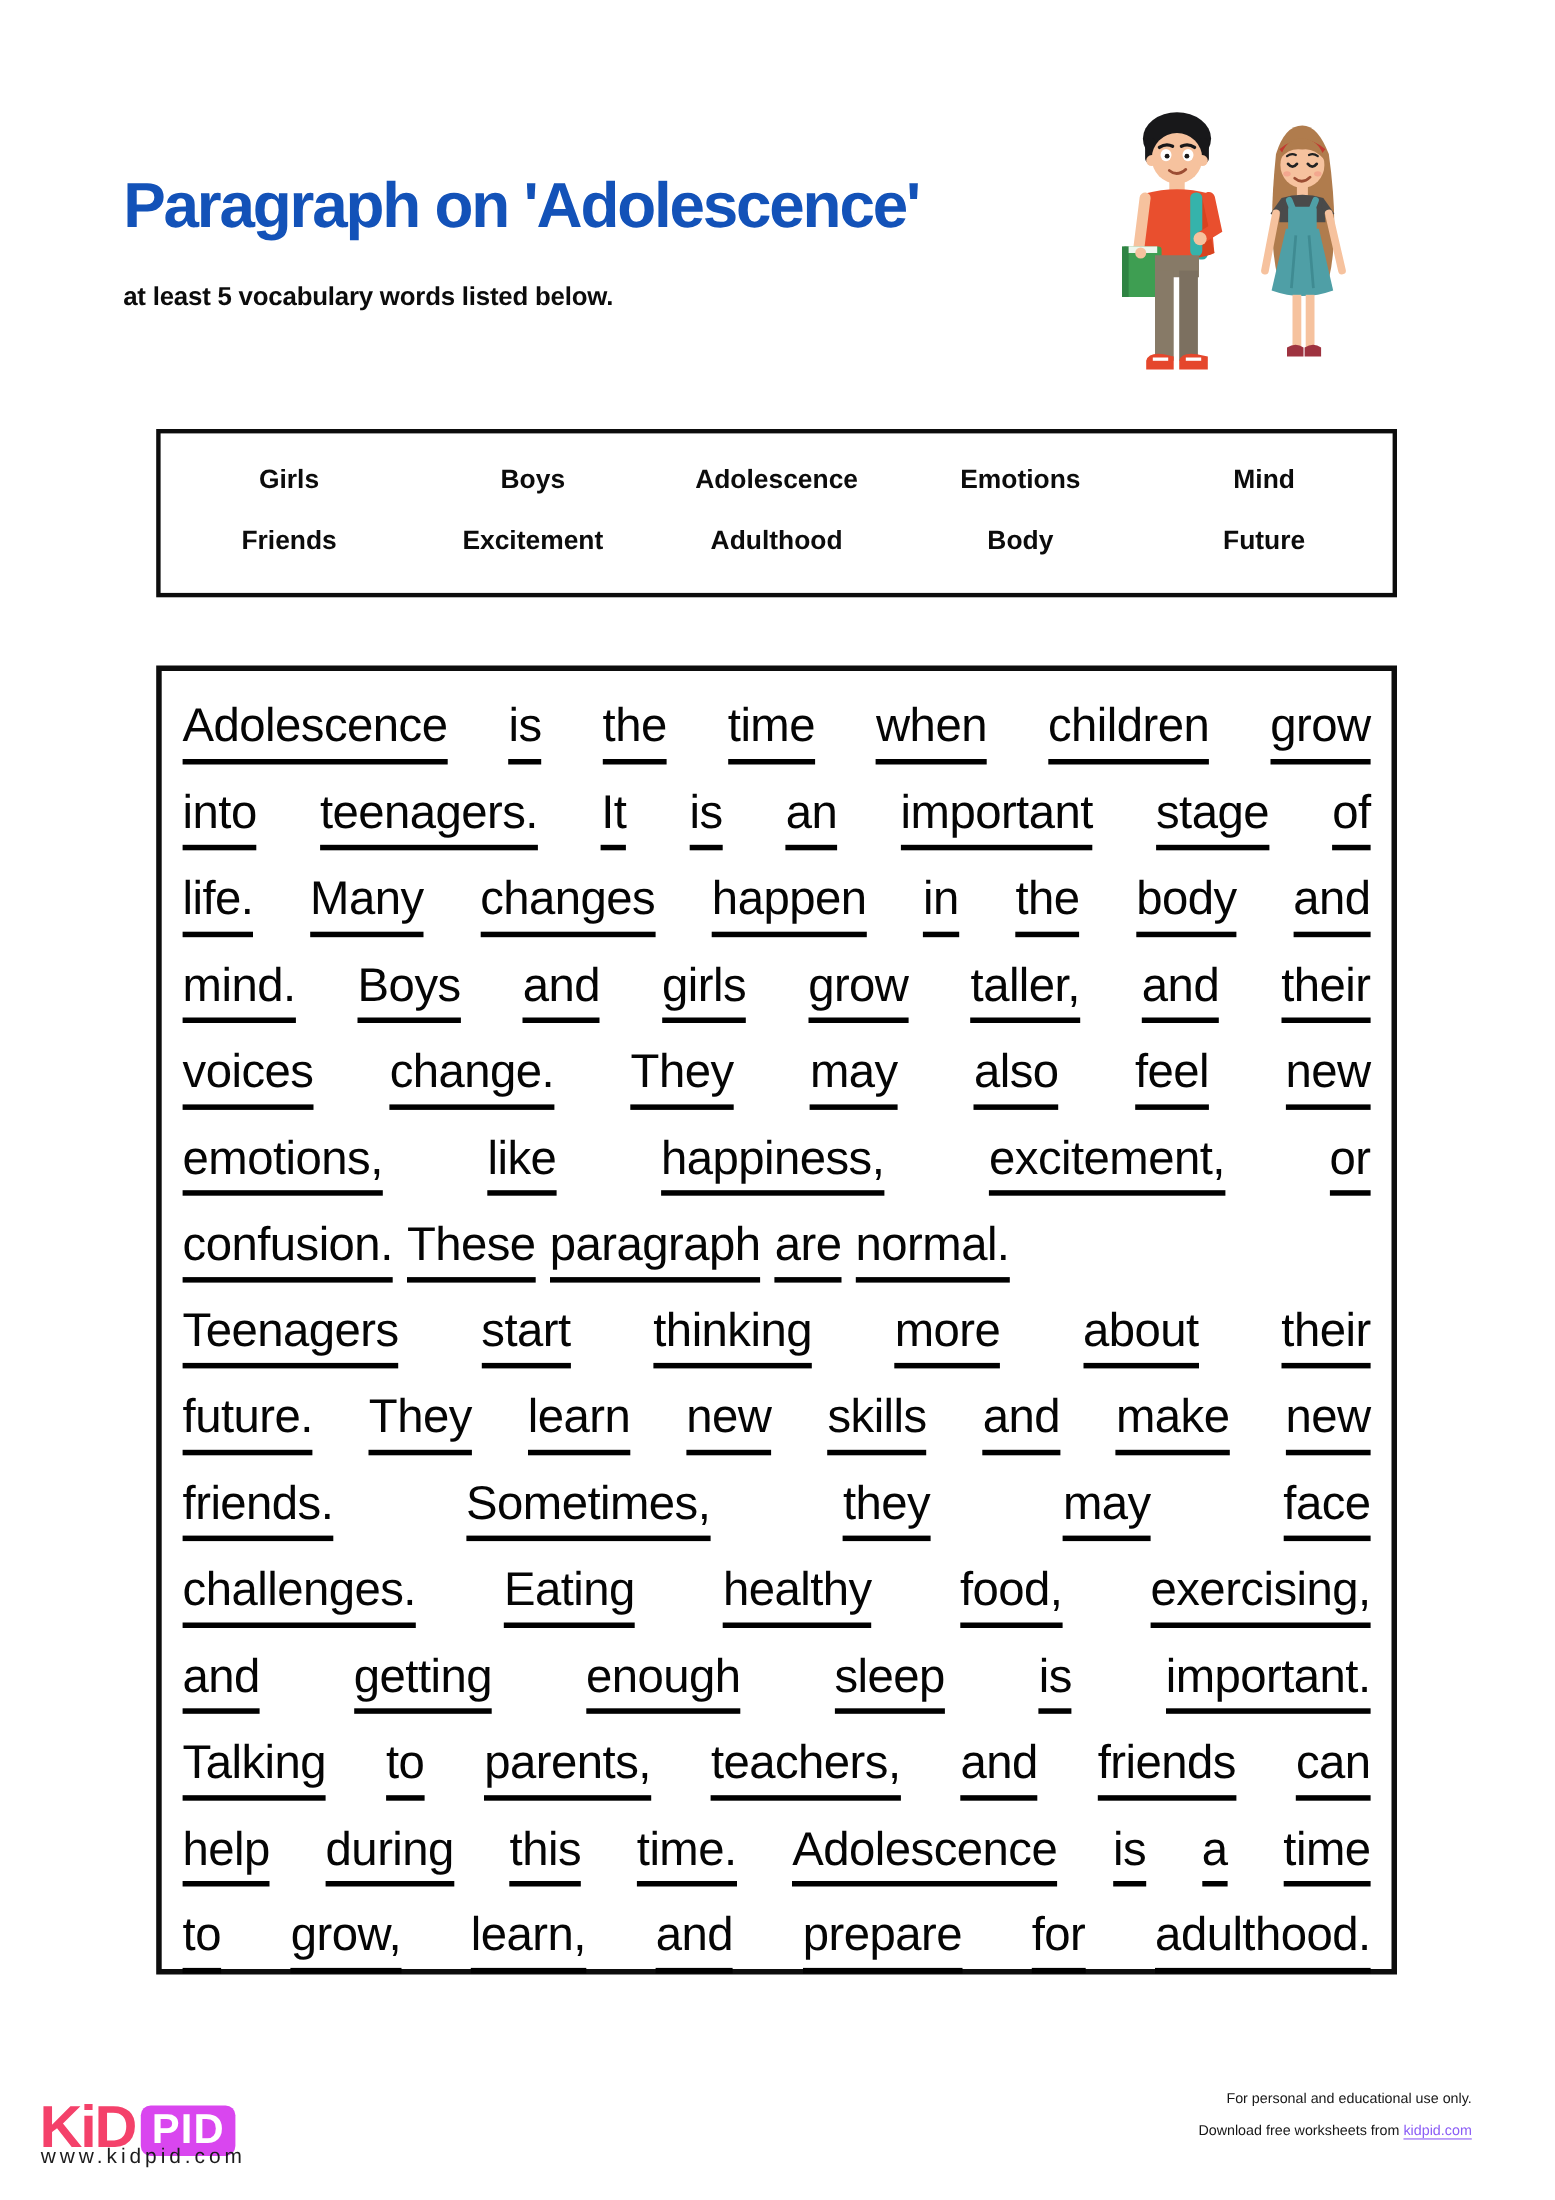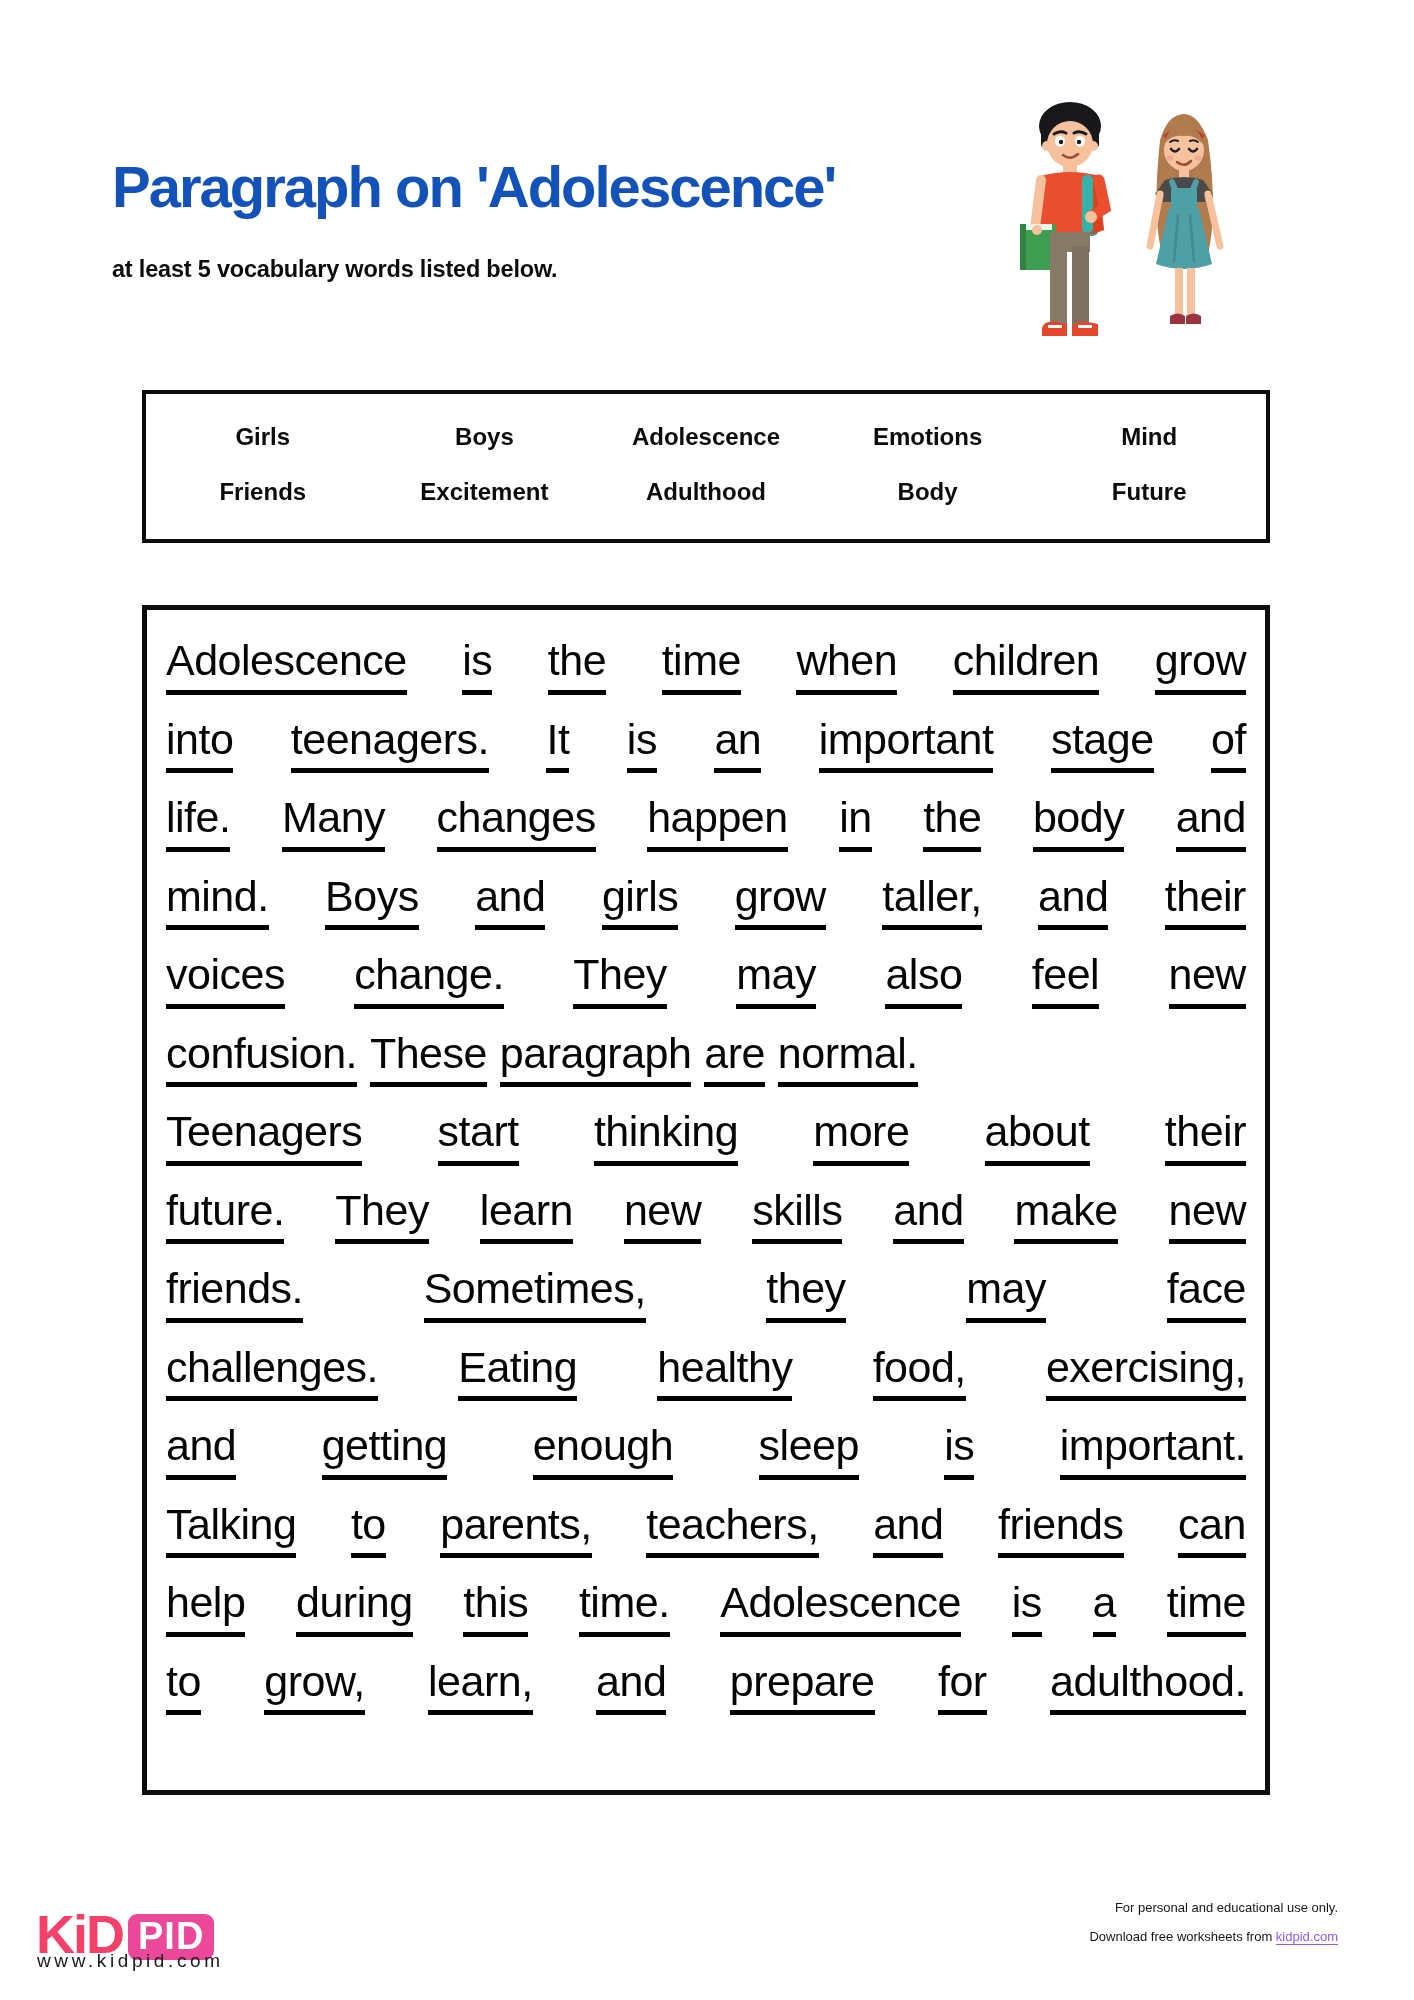"emotions," div.line { html: none -> <div> <span>emotions,</span> <span>like</span> <span>happiness,</span> <span>excitement,</span> <span>or</span> </div> }
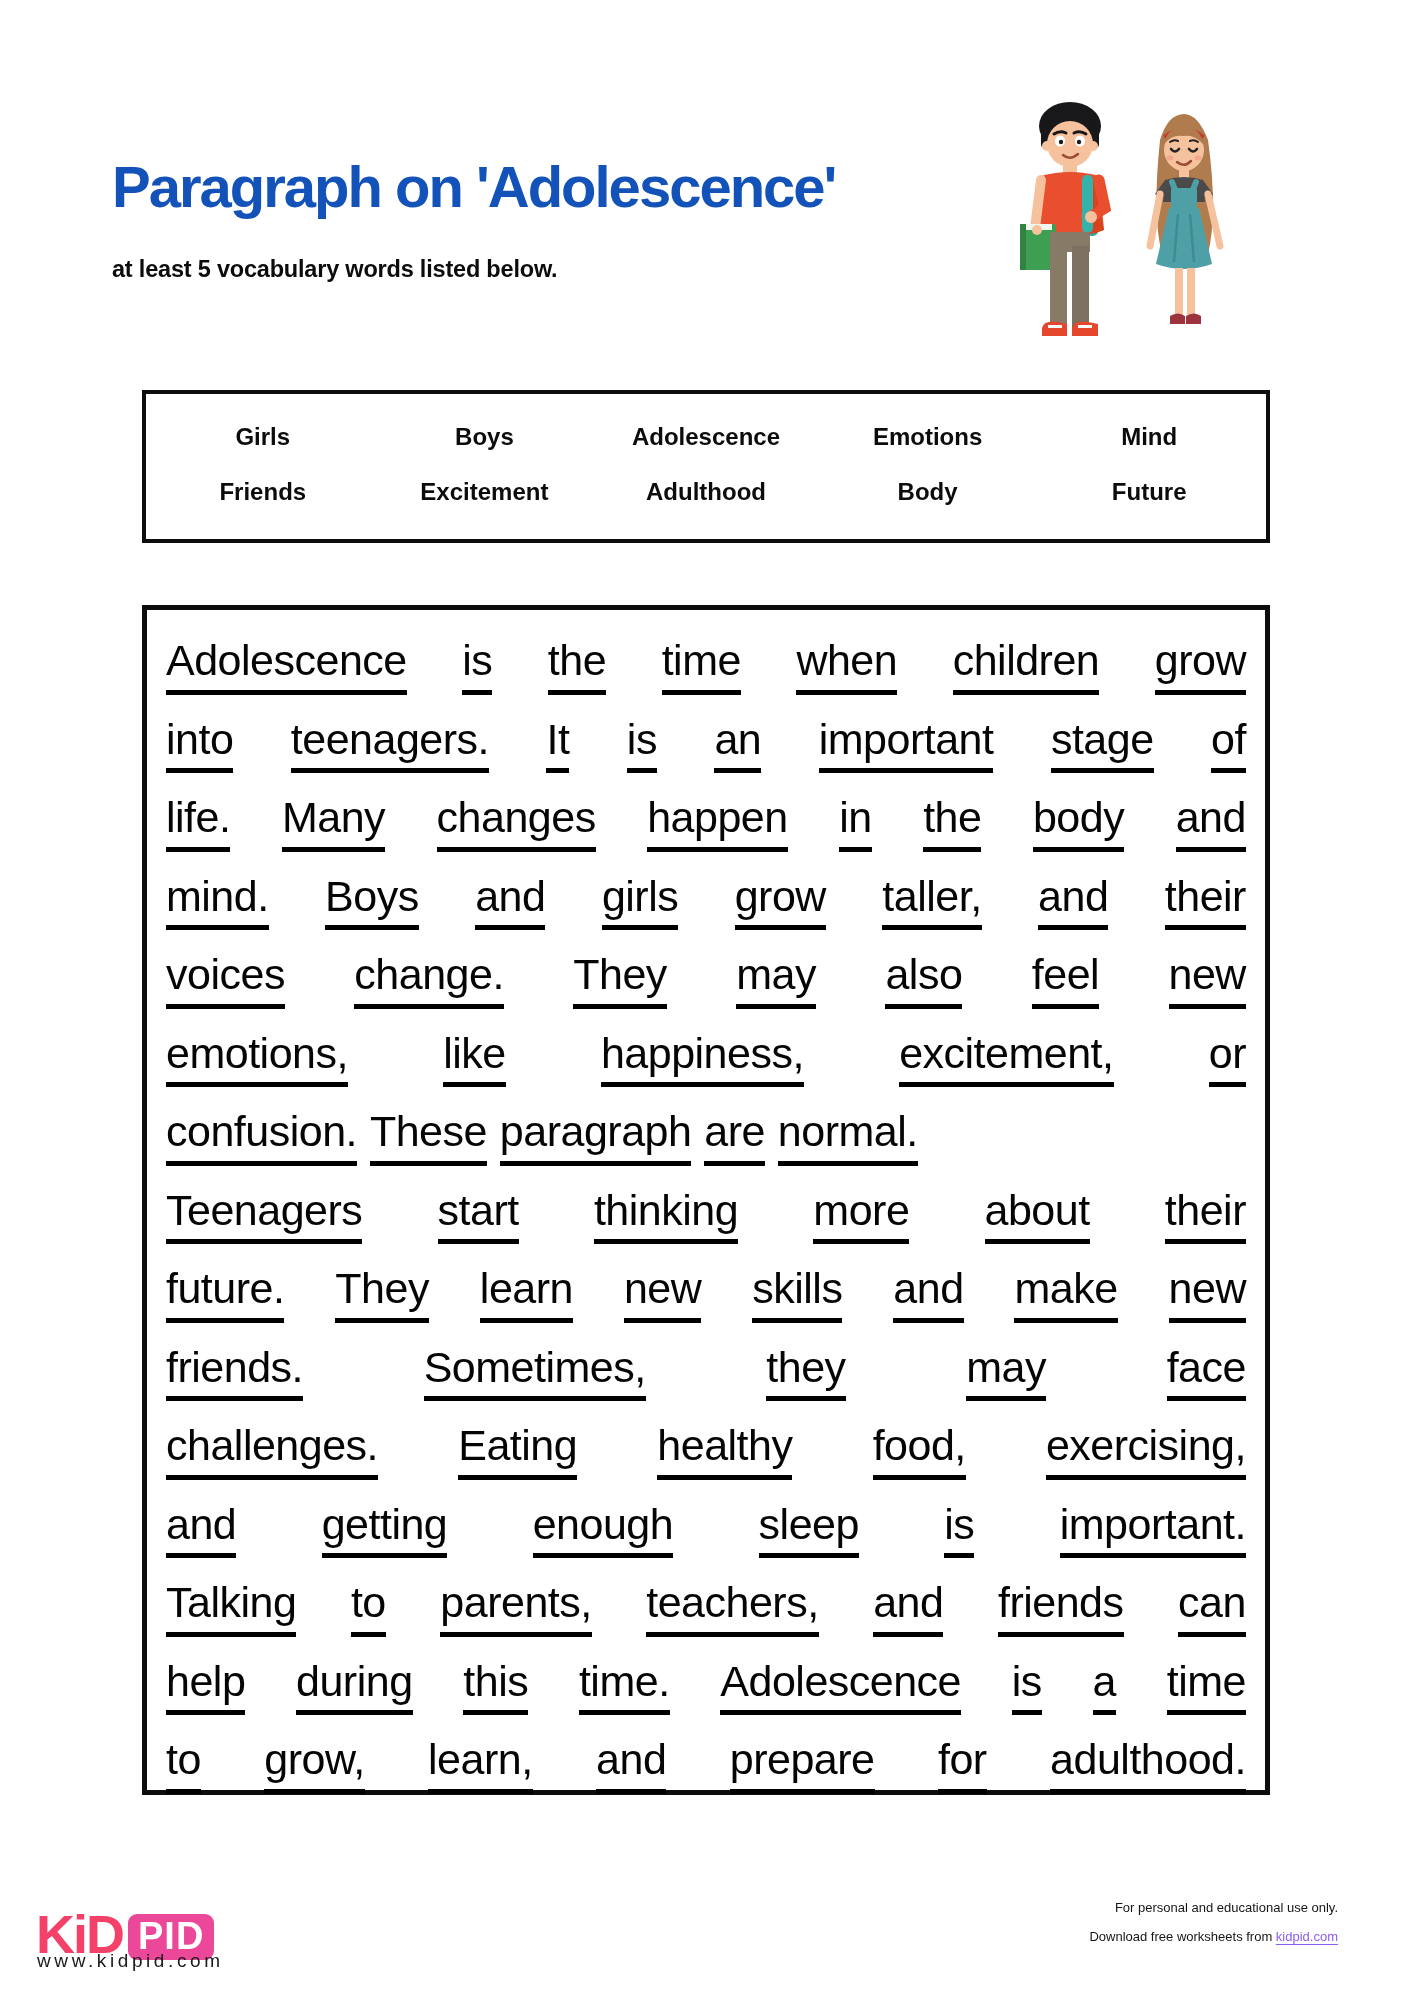"PID" .logo-pid { background: #ec4899 -> #d946ef }
